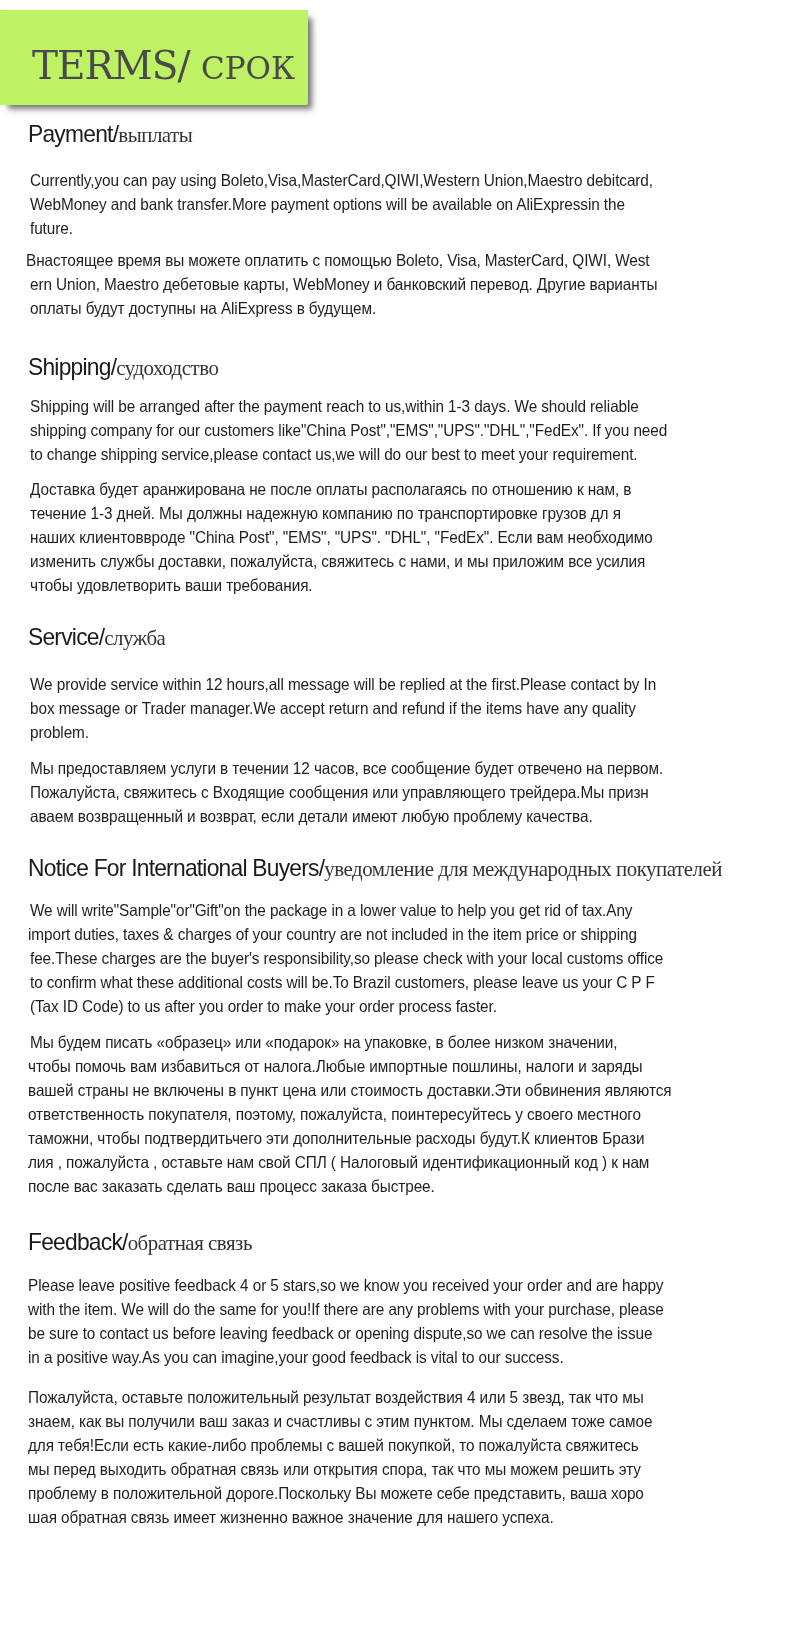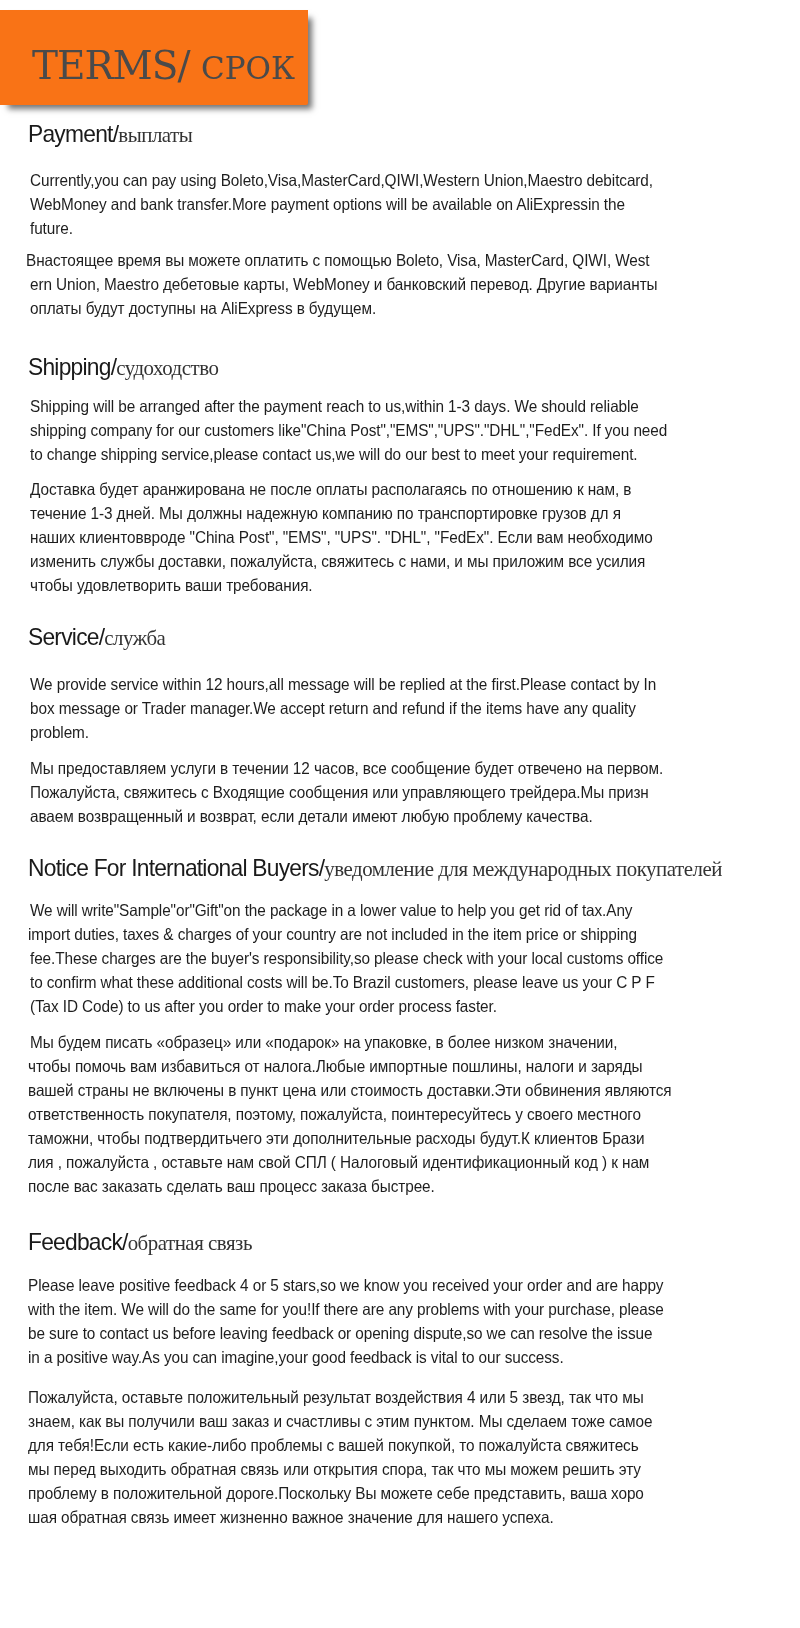"TERMS/ СРОК" .card { background: #f97316 -> #bef264 }
